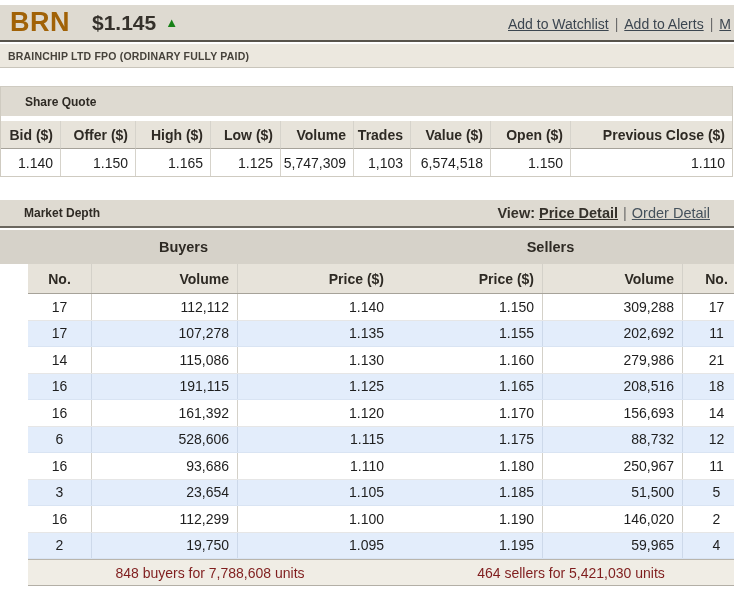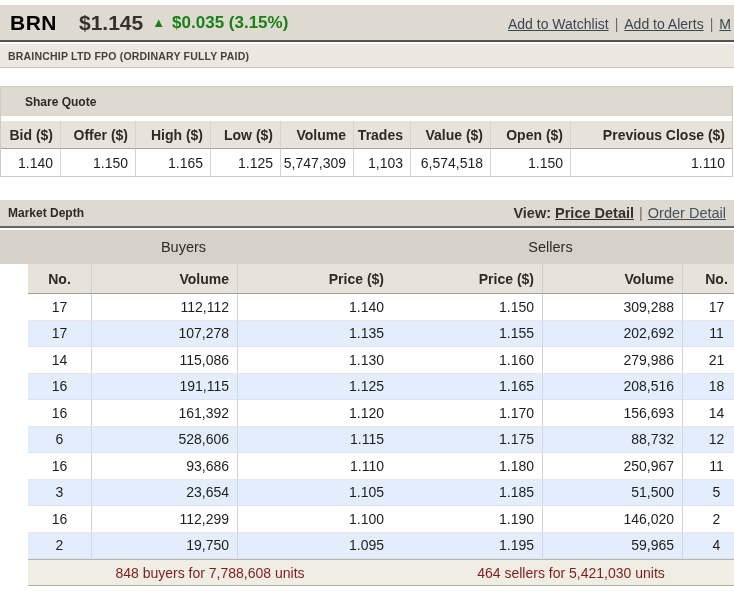"BRN" .sym { color: #000000 -> #a16207; font-size: 21px -> 27px }
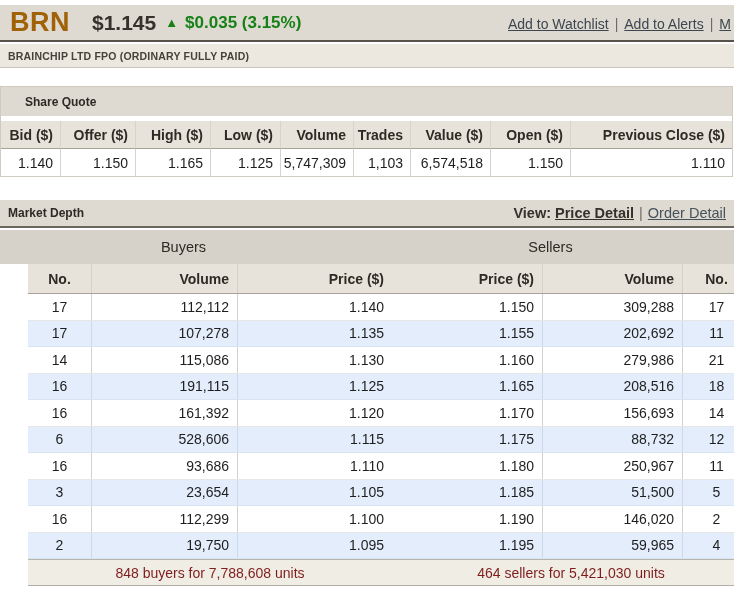"$0.035 (3.15%)" span.chg { html: <span>$0.035 (3.15%)</span> -> none }
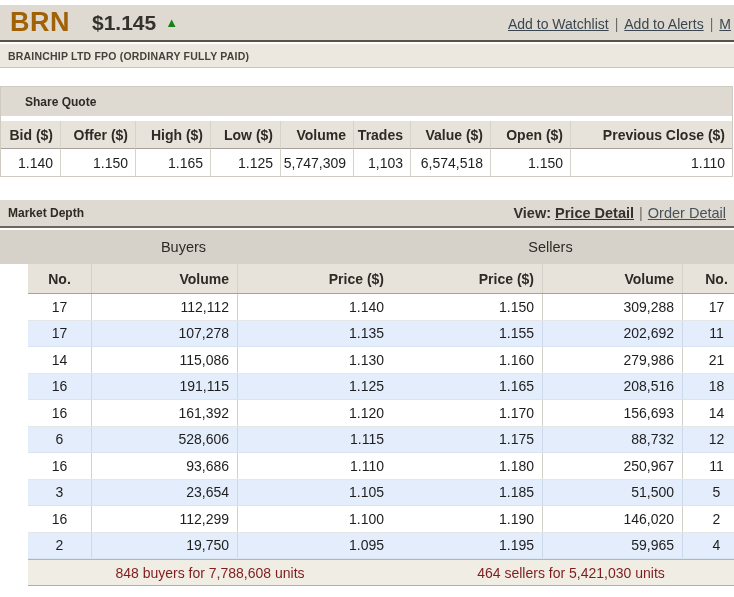"Market Depth" .md-bar { padding: 0 8px -> 0 24px }
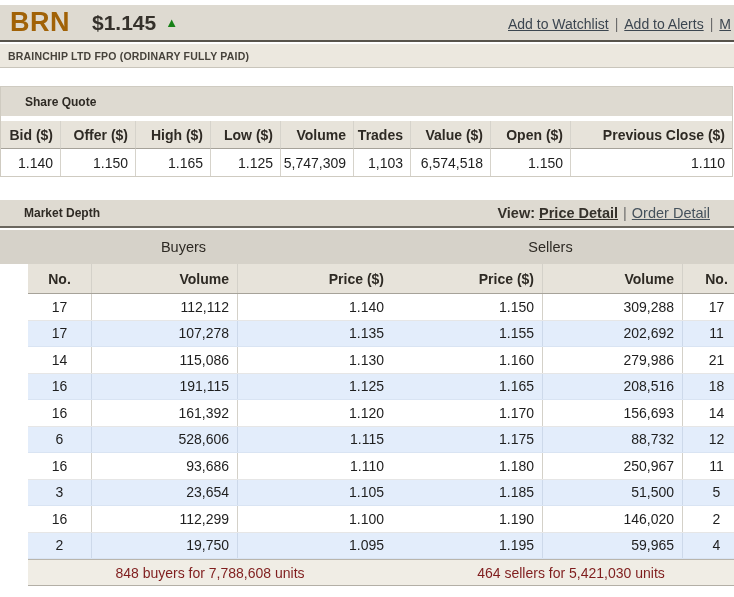"Buyers" .bs-bar > div { font-weight: normal -> bold }
